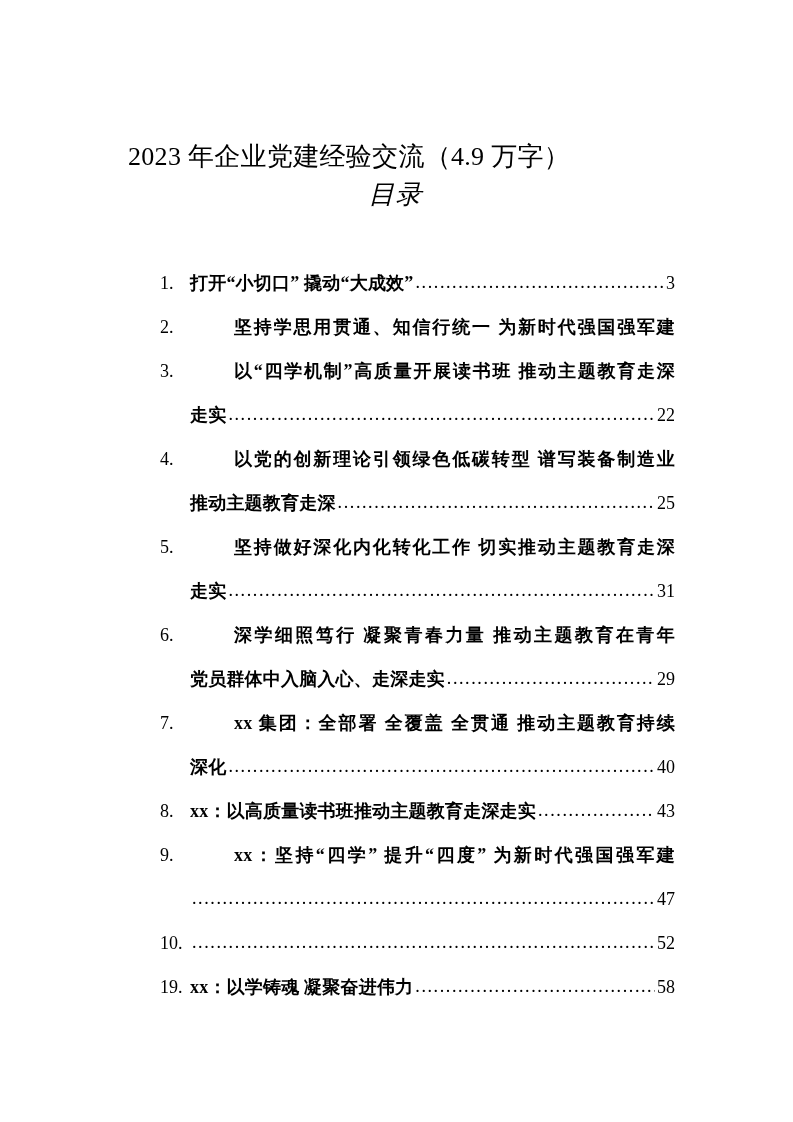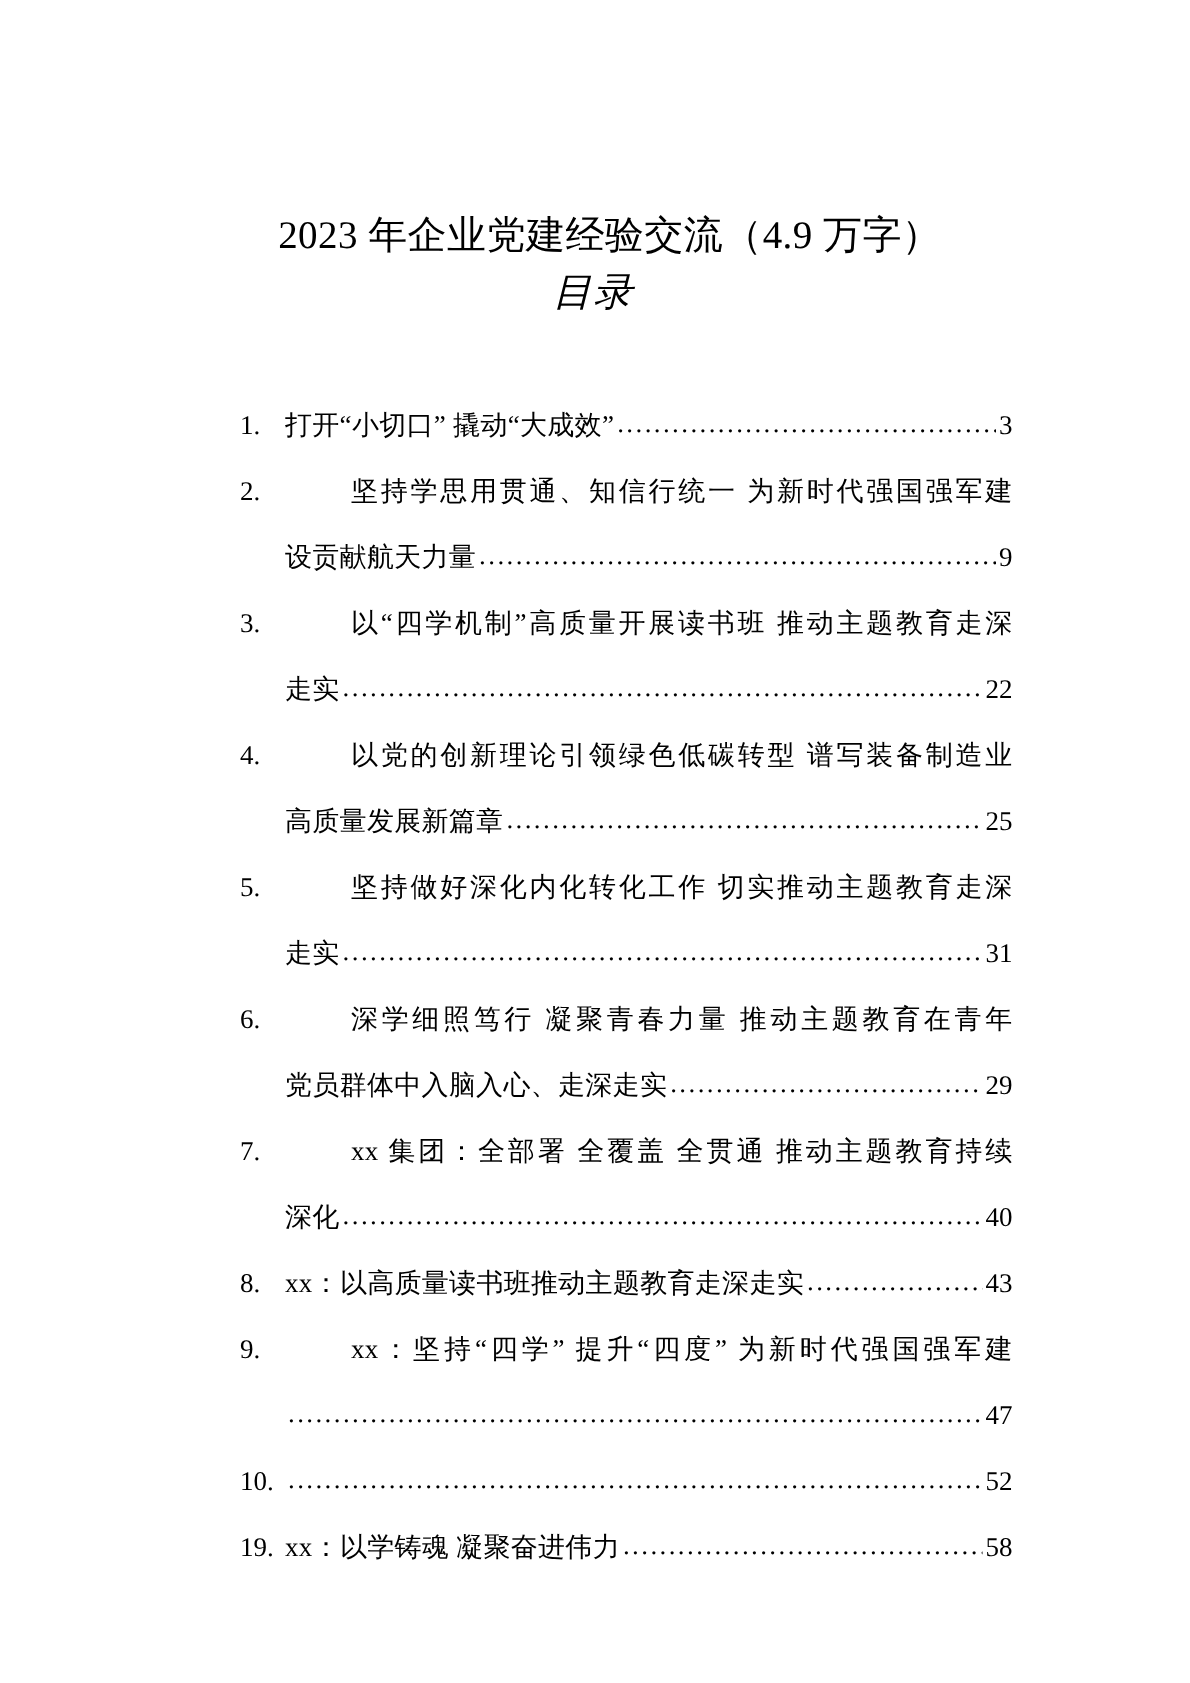"2023 年企业党建经验交流（4.9 万字）" .doc-title { text-align: center -> left }
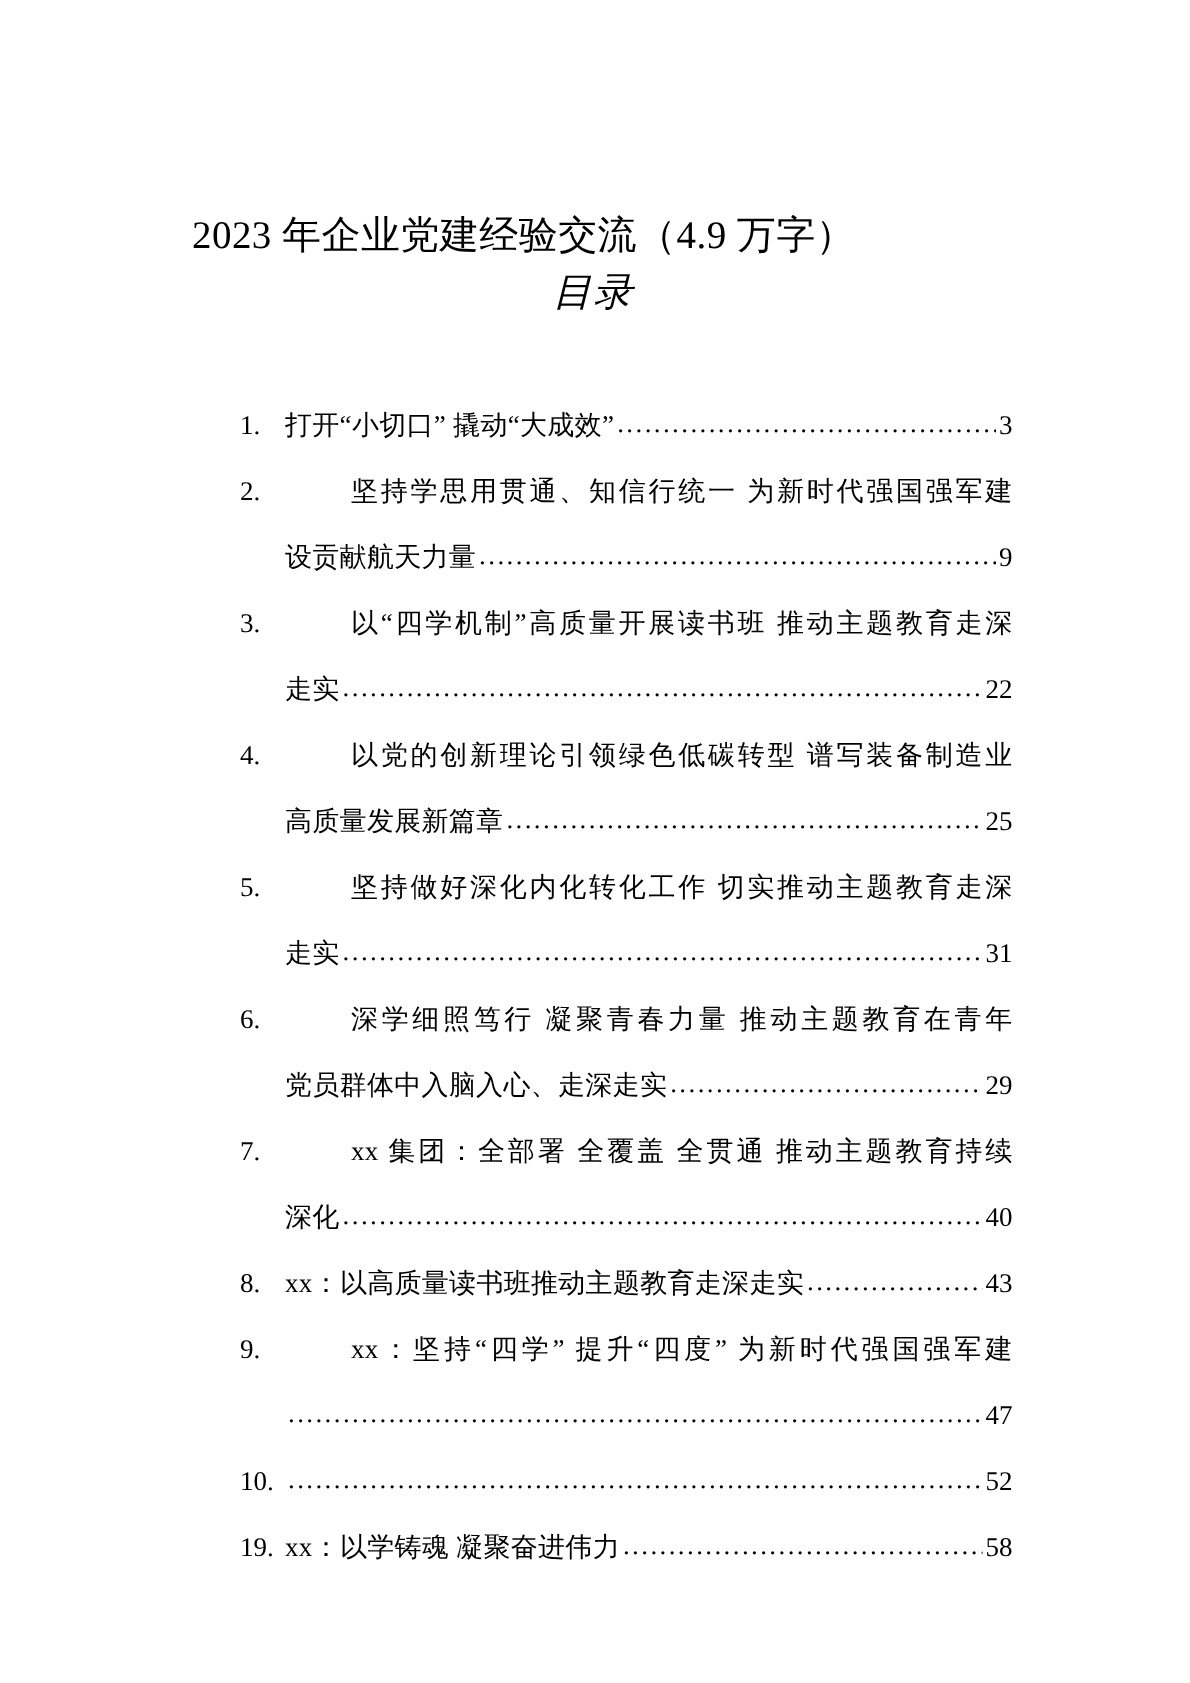"打开“小切口” 撬动“大成效”" .toc-text { font-weight: none -> bold }
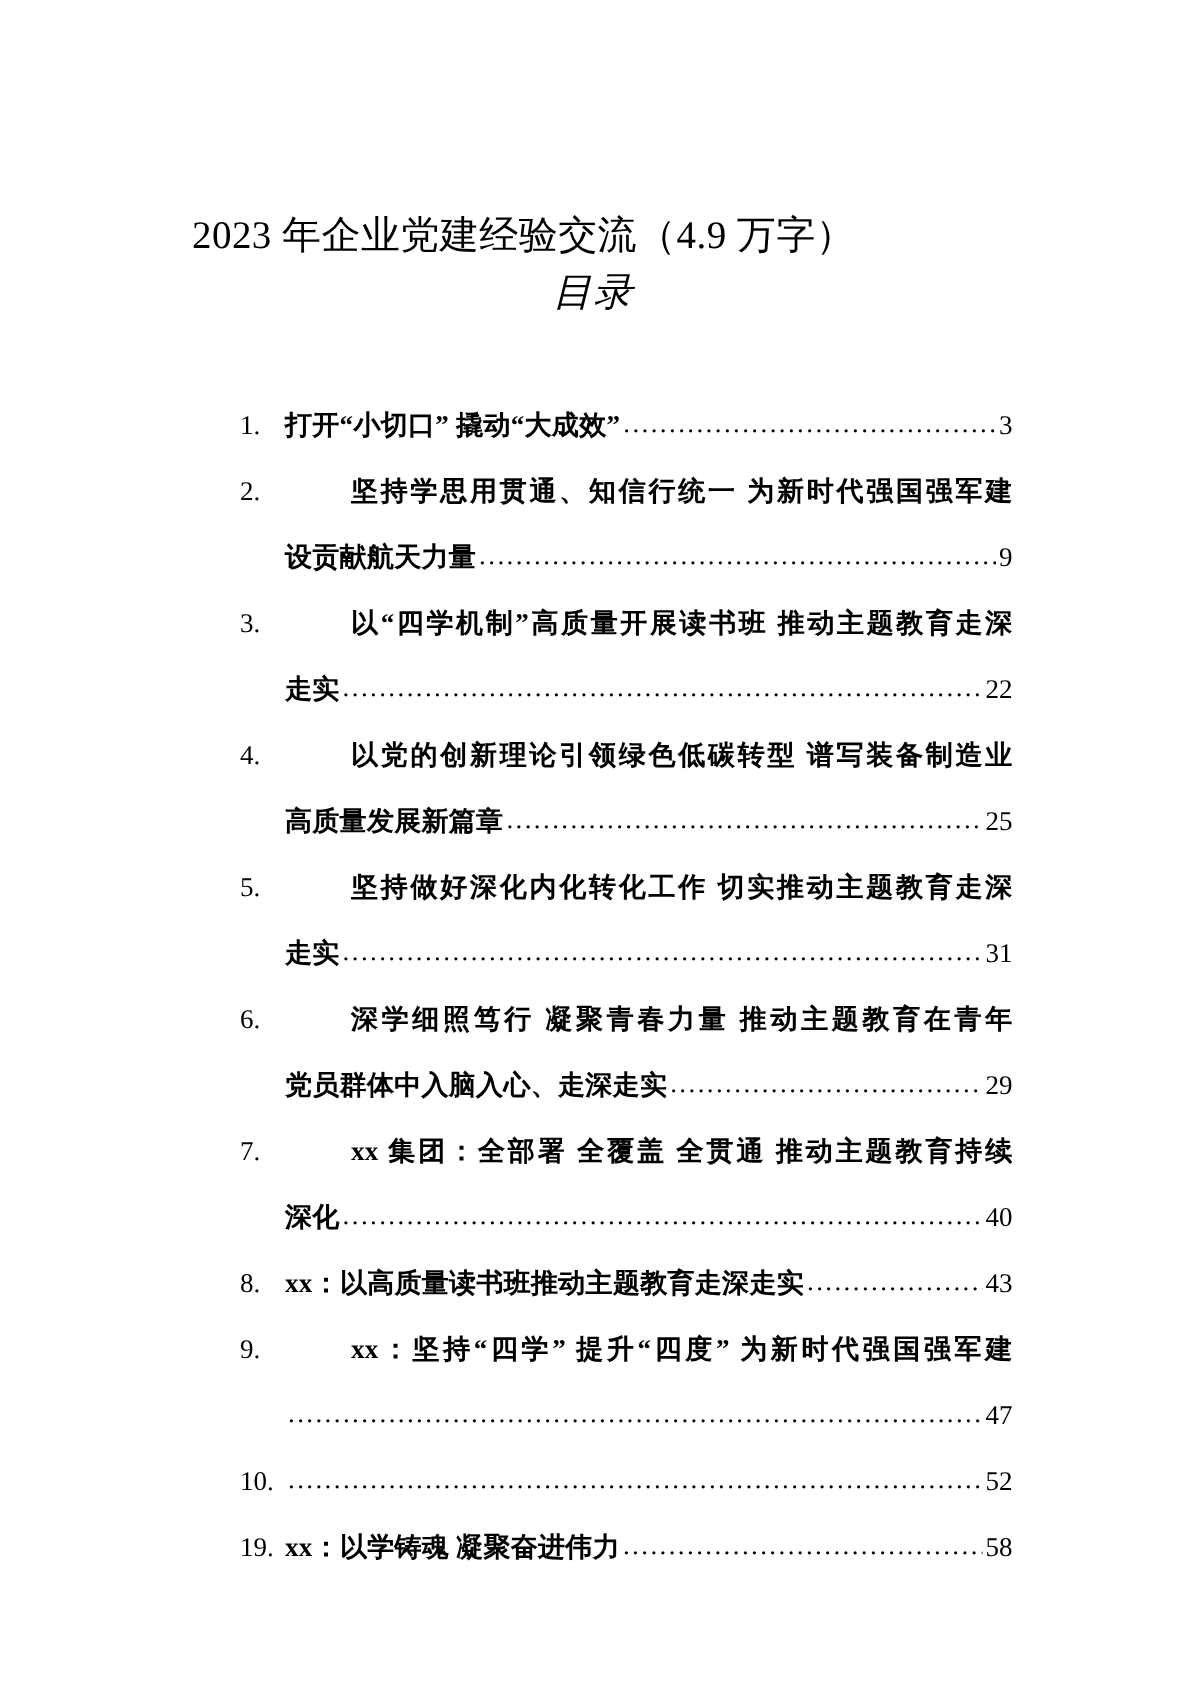"设贡献航天力量" div.toc-line { html: <div> <span></span> <span>设贡献航天力量</span> <span></span> <span>9</span> </div> -> none }
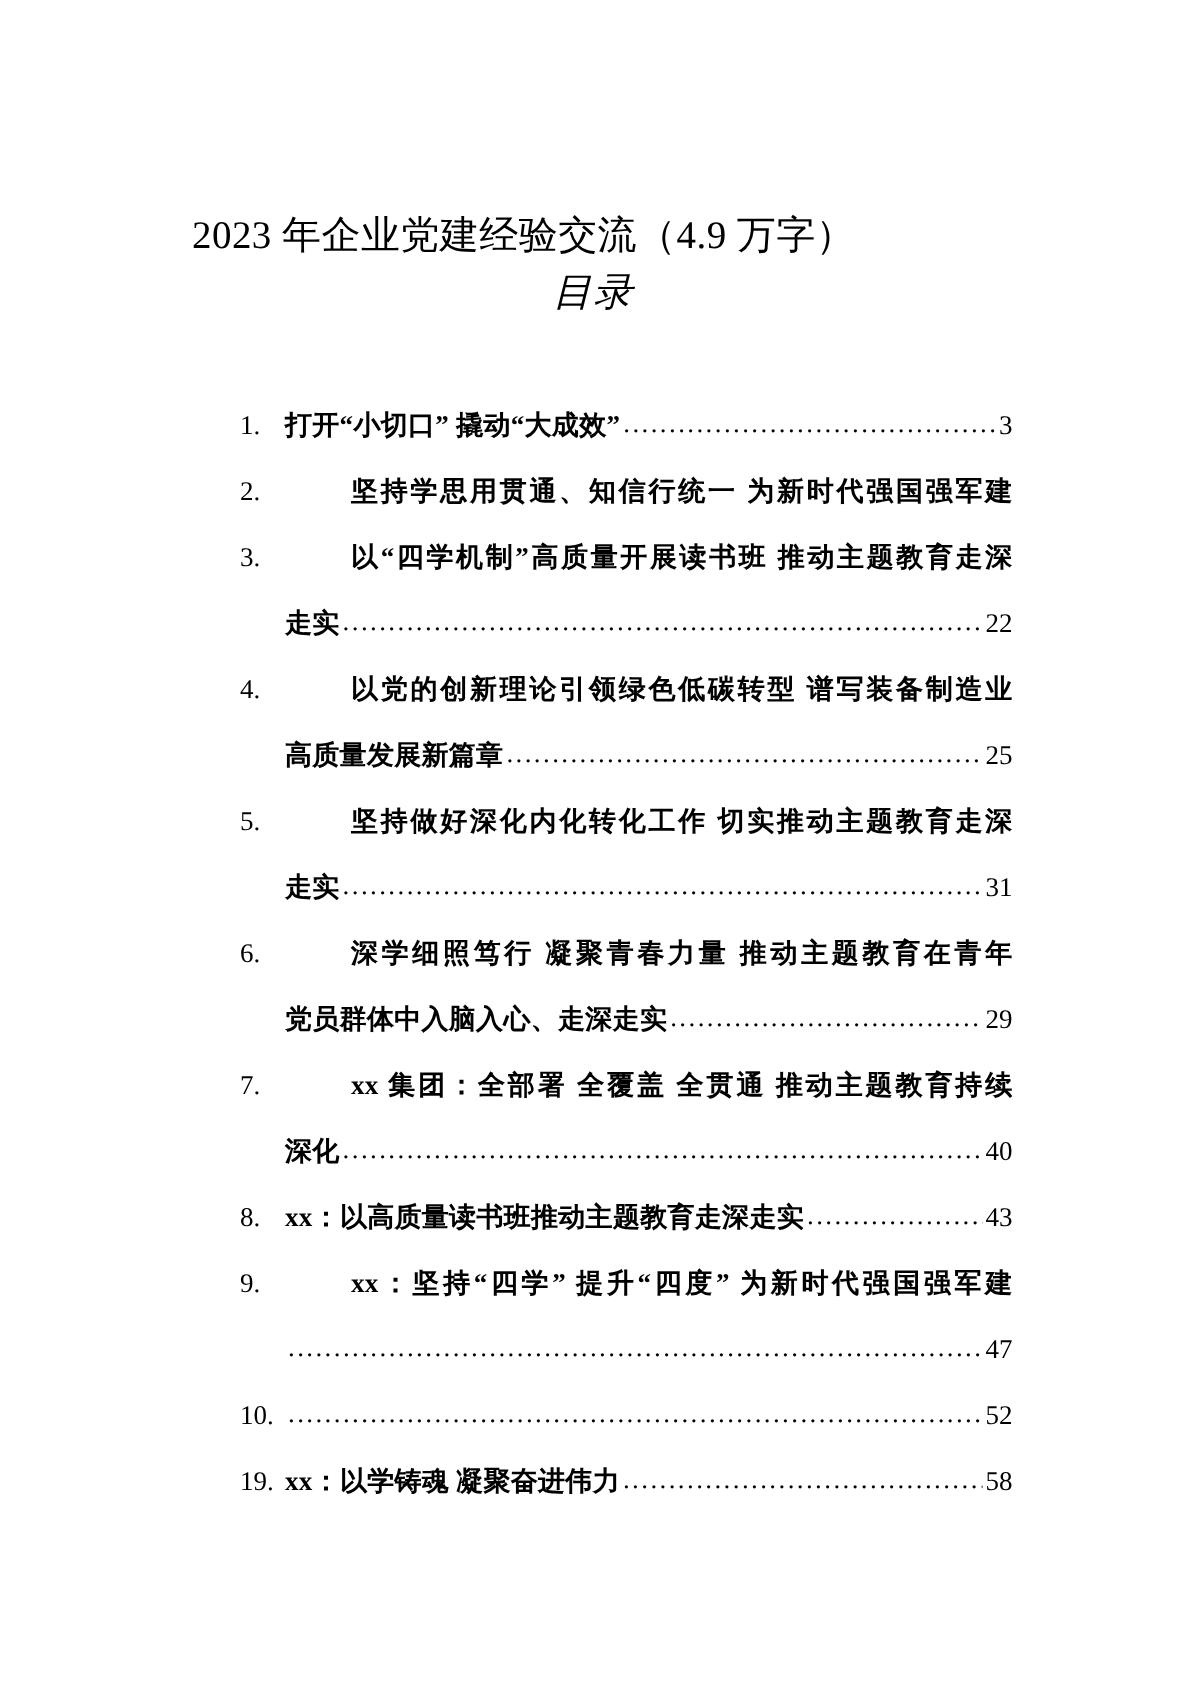"高质量发展新篇章" span.toc-text { text: 高质量发展新篇章 -> 推动主题教育走深 }
